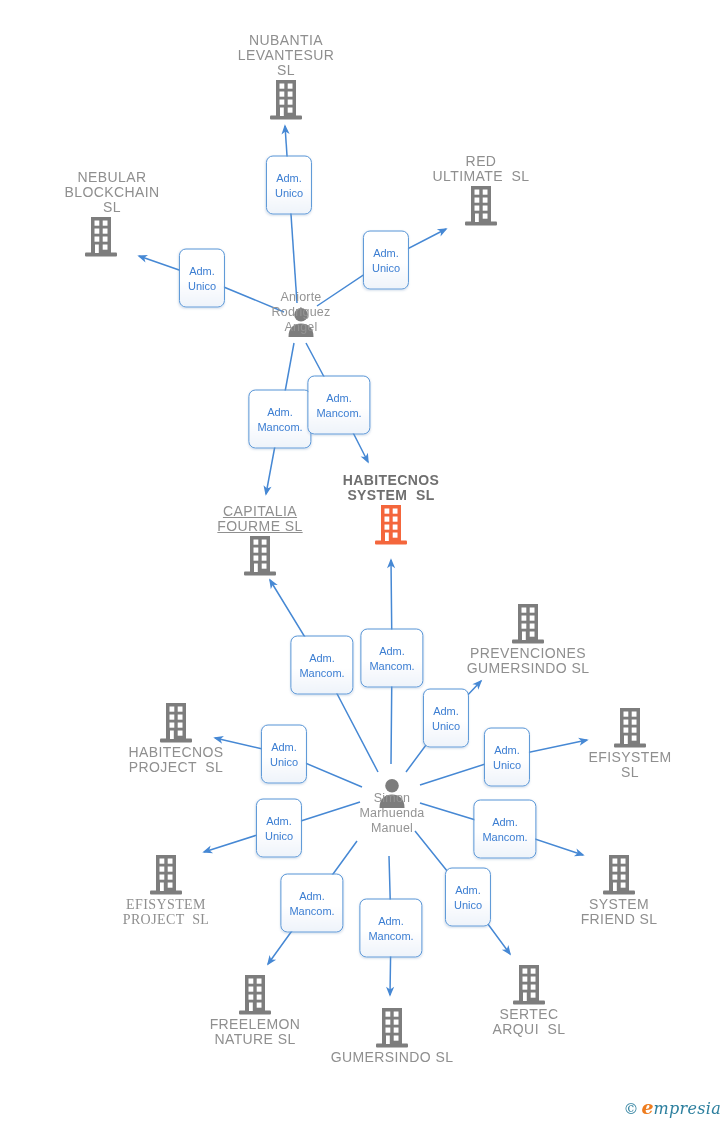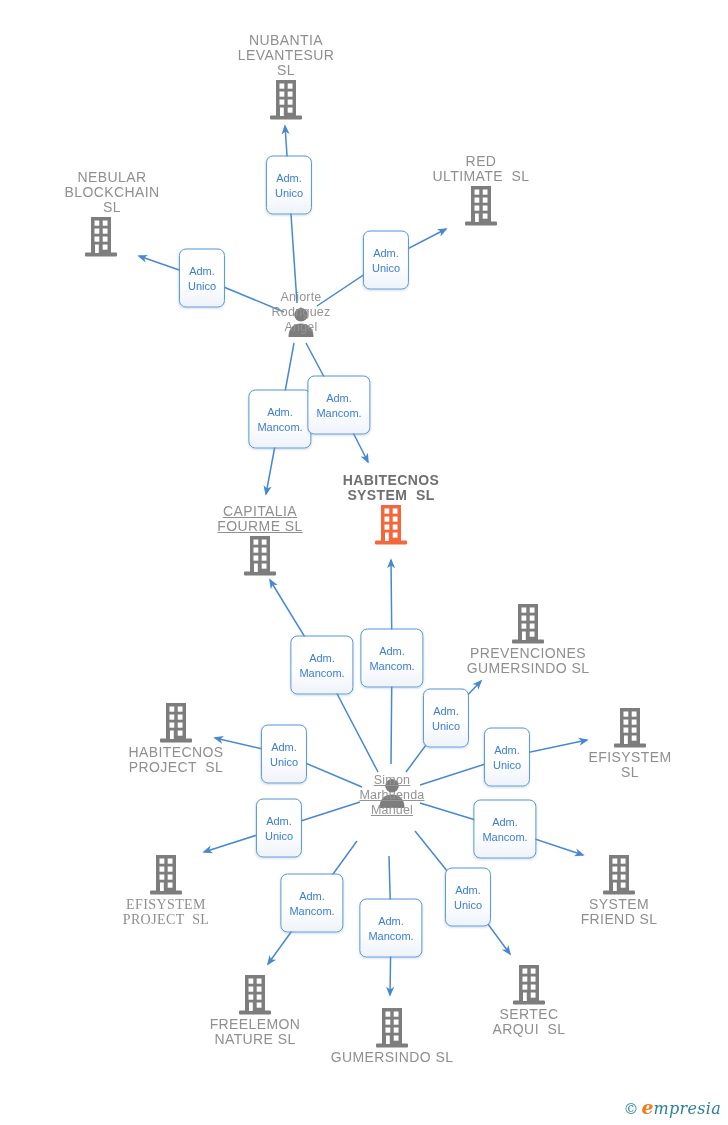"Simon" div.node-label { text-decoration: underline -> none; top: 773px -> 791px }
